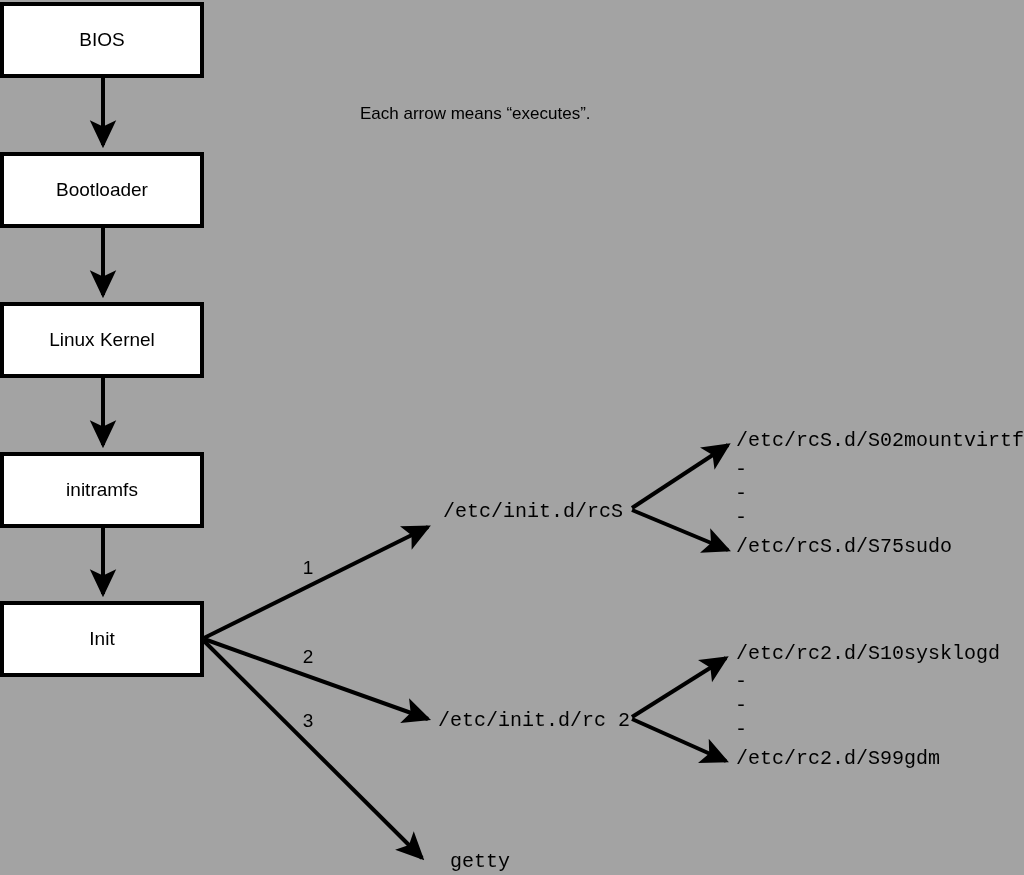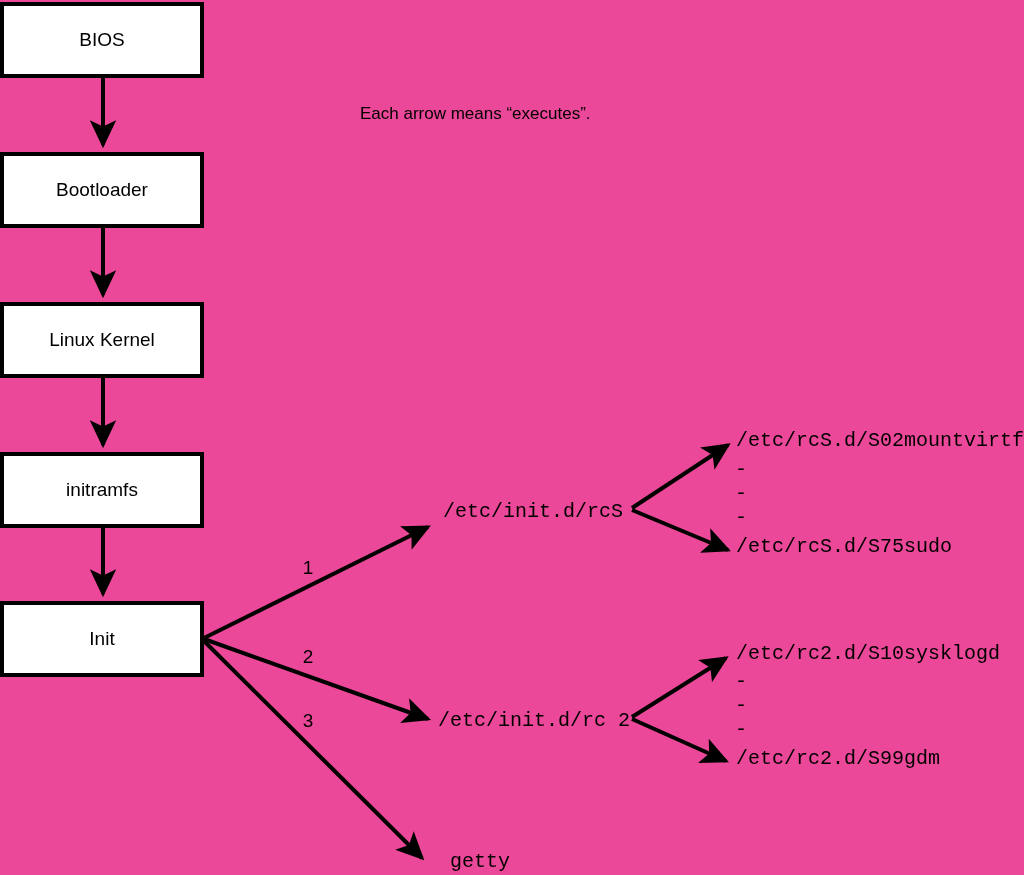"BIOS" #diagram-root { background: #ec4899 -> #a3a3a3 }
